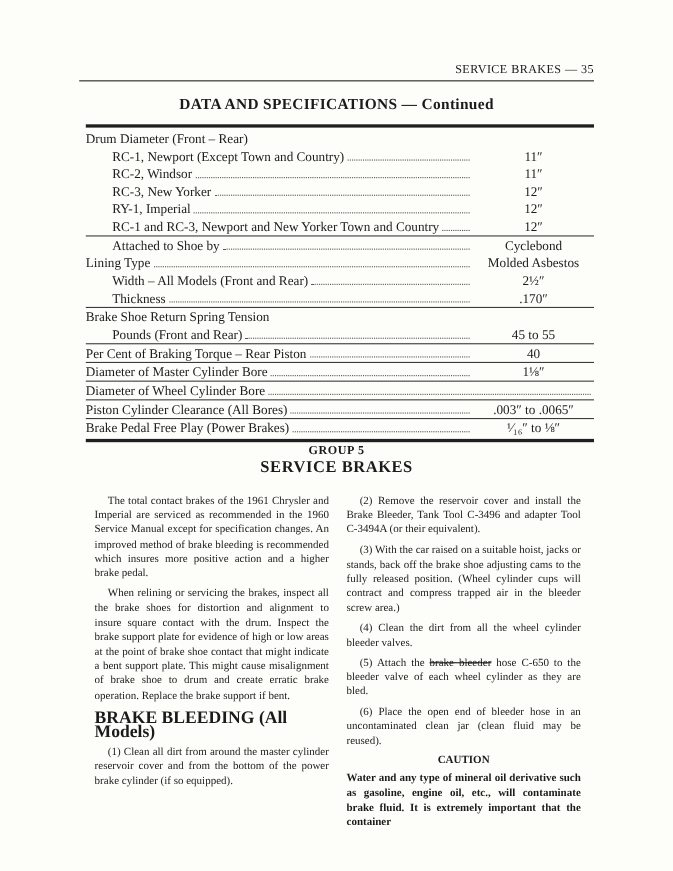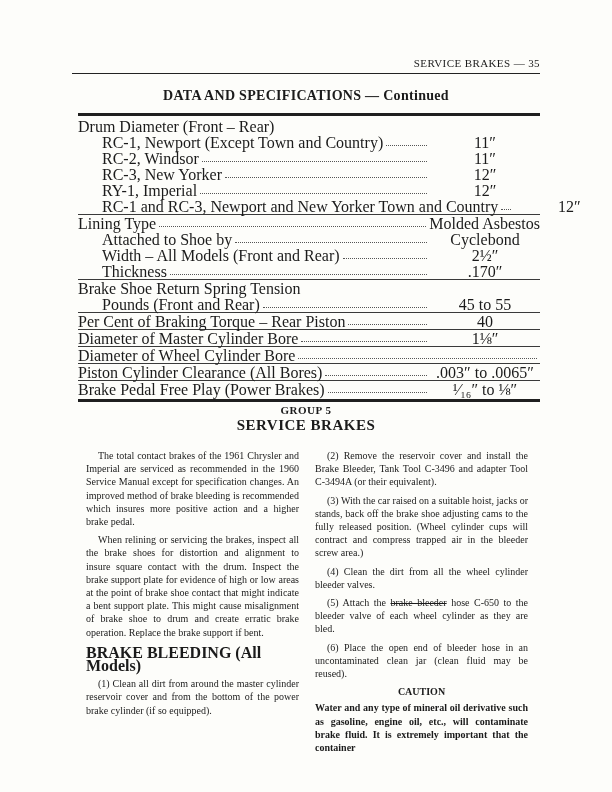"Drum Diameter (Front – Rear)" .spec-row { font-size: 16px -> 12px }
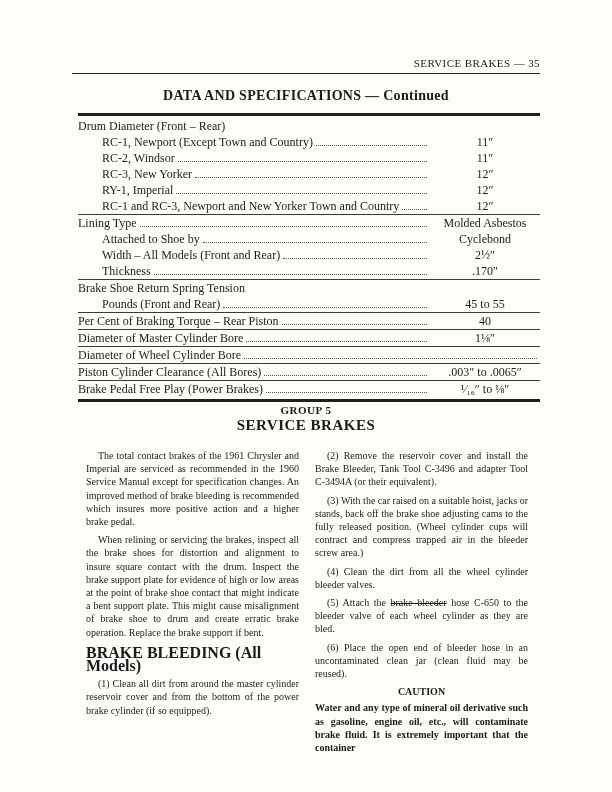"Lining Type" div.spec-row { order: before "Attached to Shoe by" -> after "Attached to Shoe by" }
